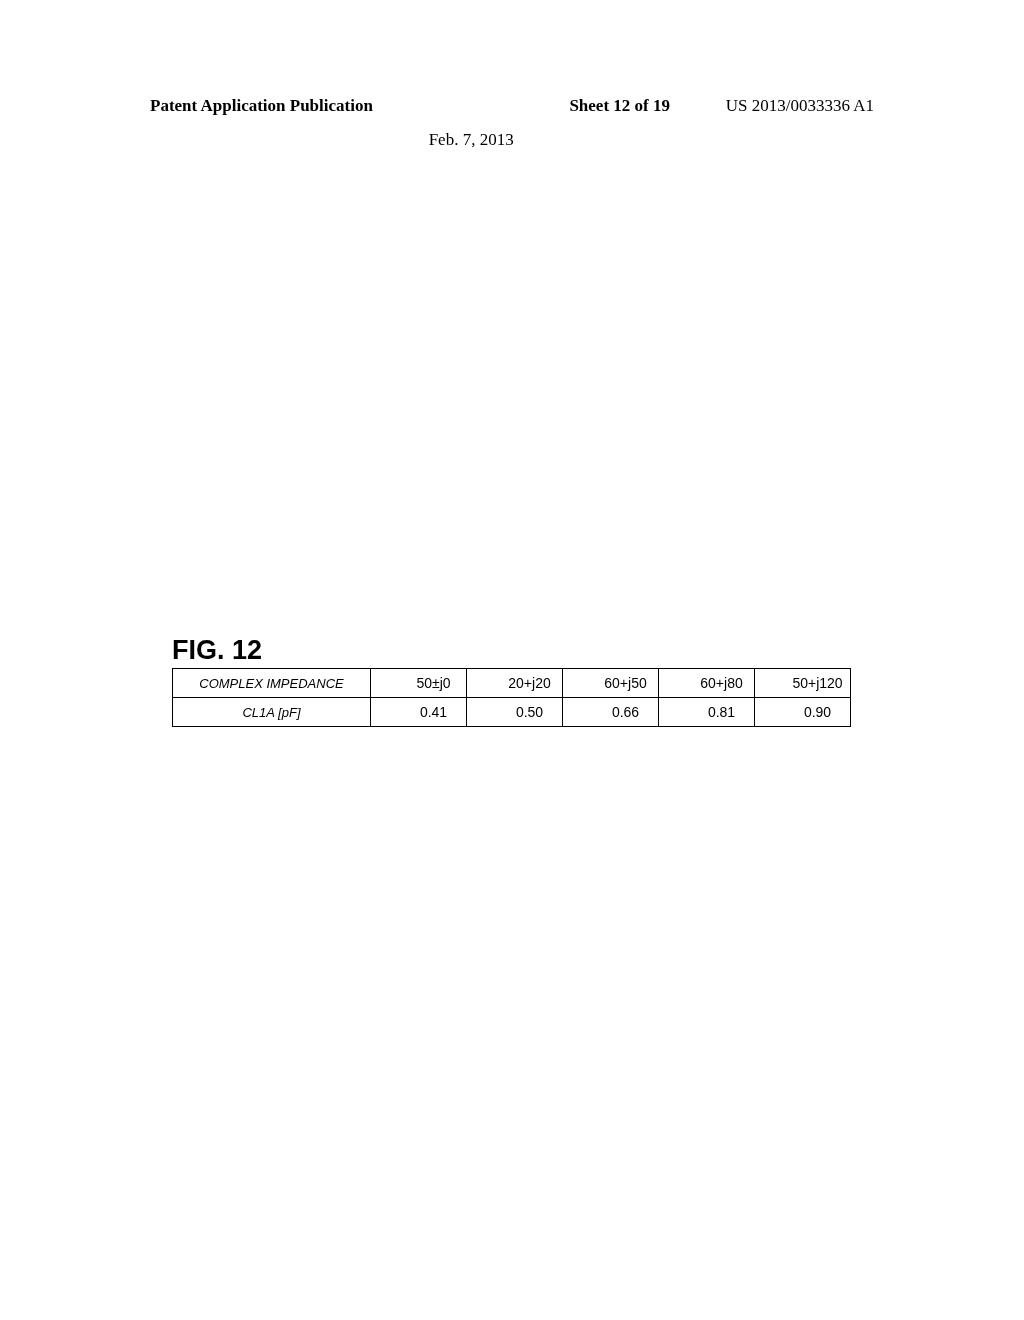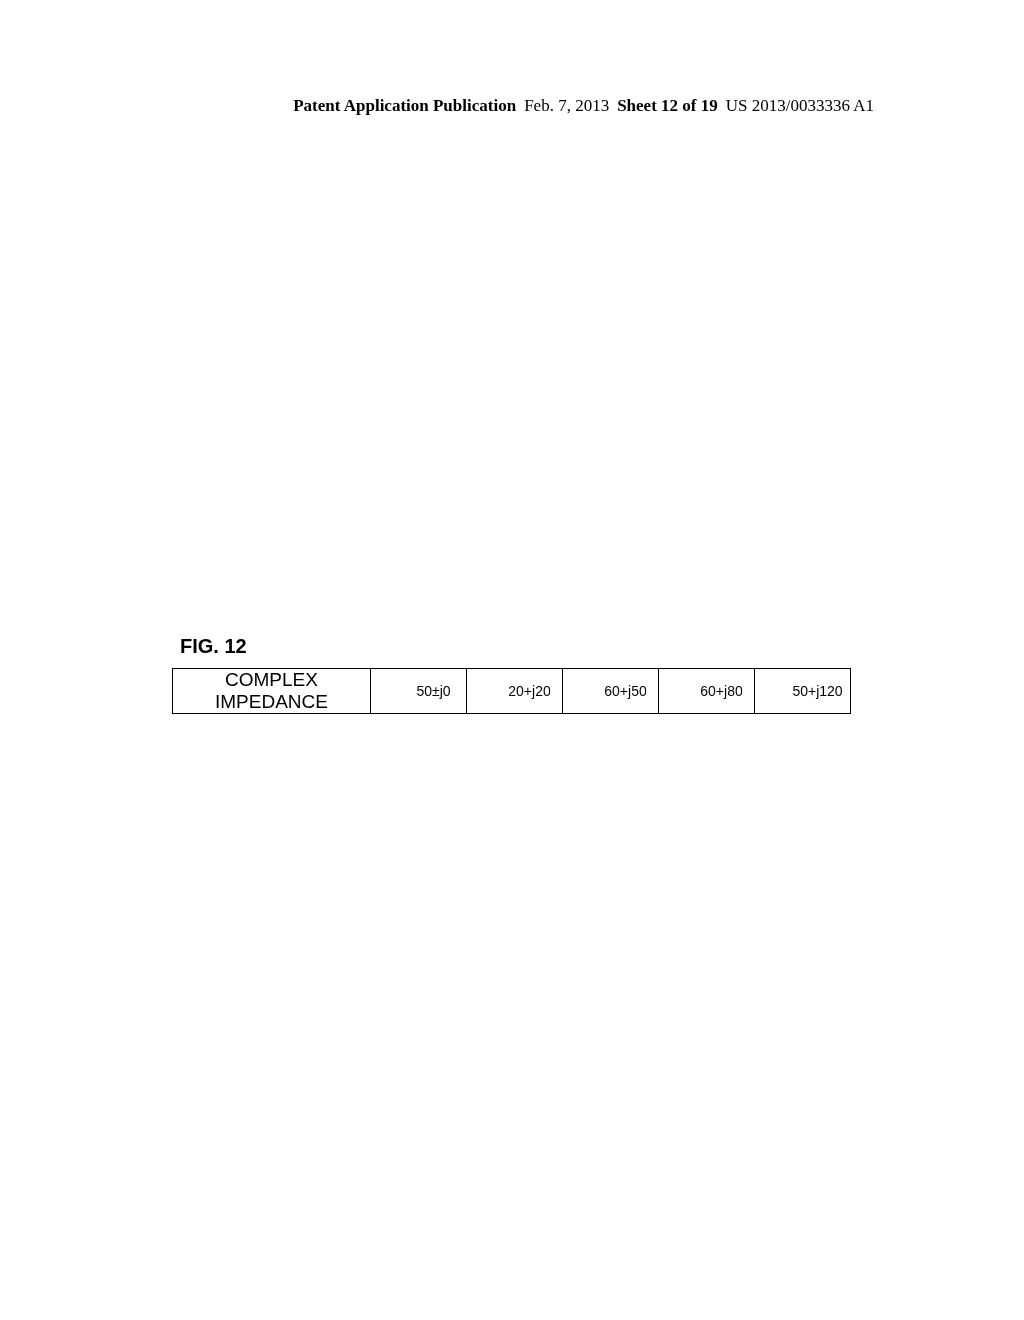"Patent Application Publication" .header { gap: 8px -> none; justify-content: flex-end -> space-between }
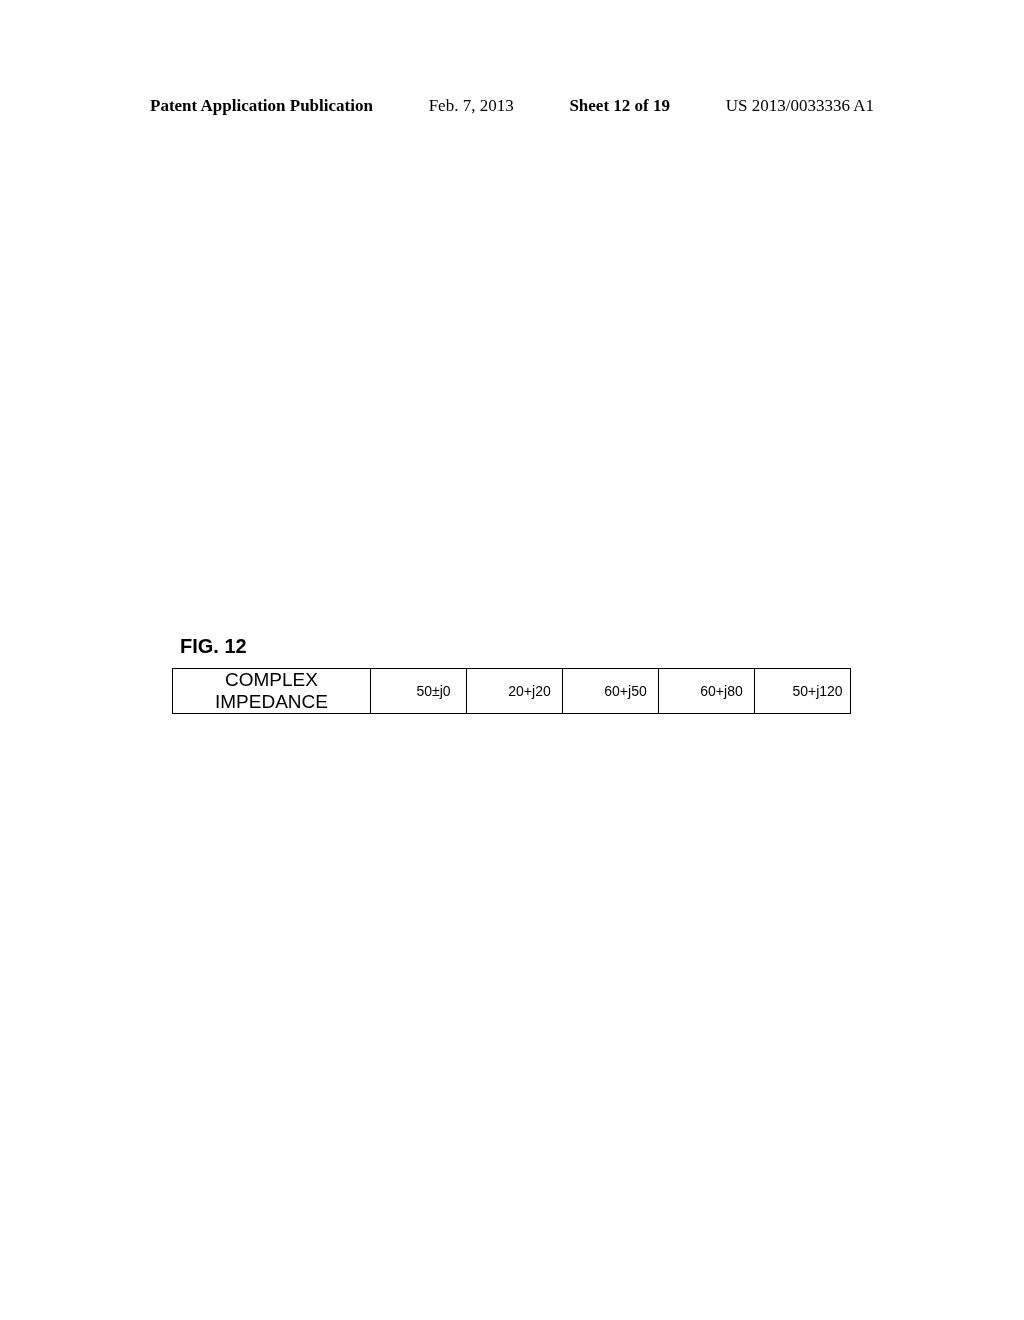"Feb. 7, 2013" .header .date { margin-top: none -> 34px }
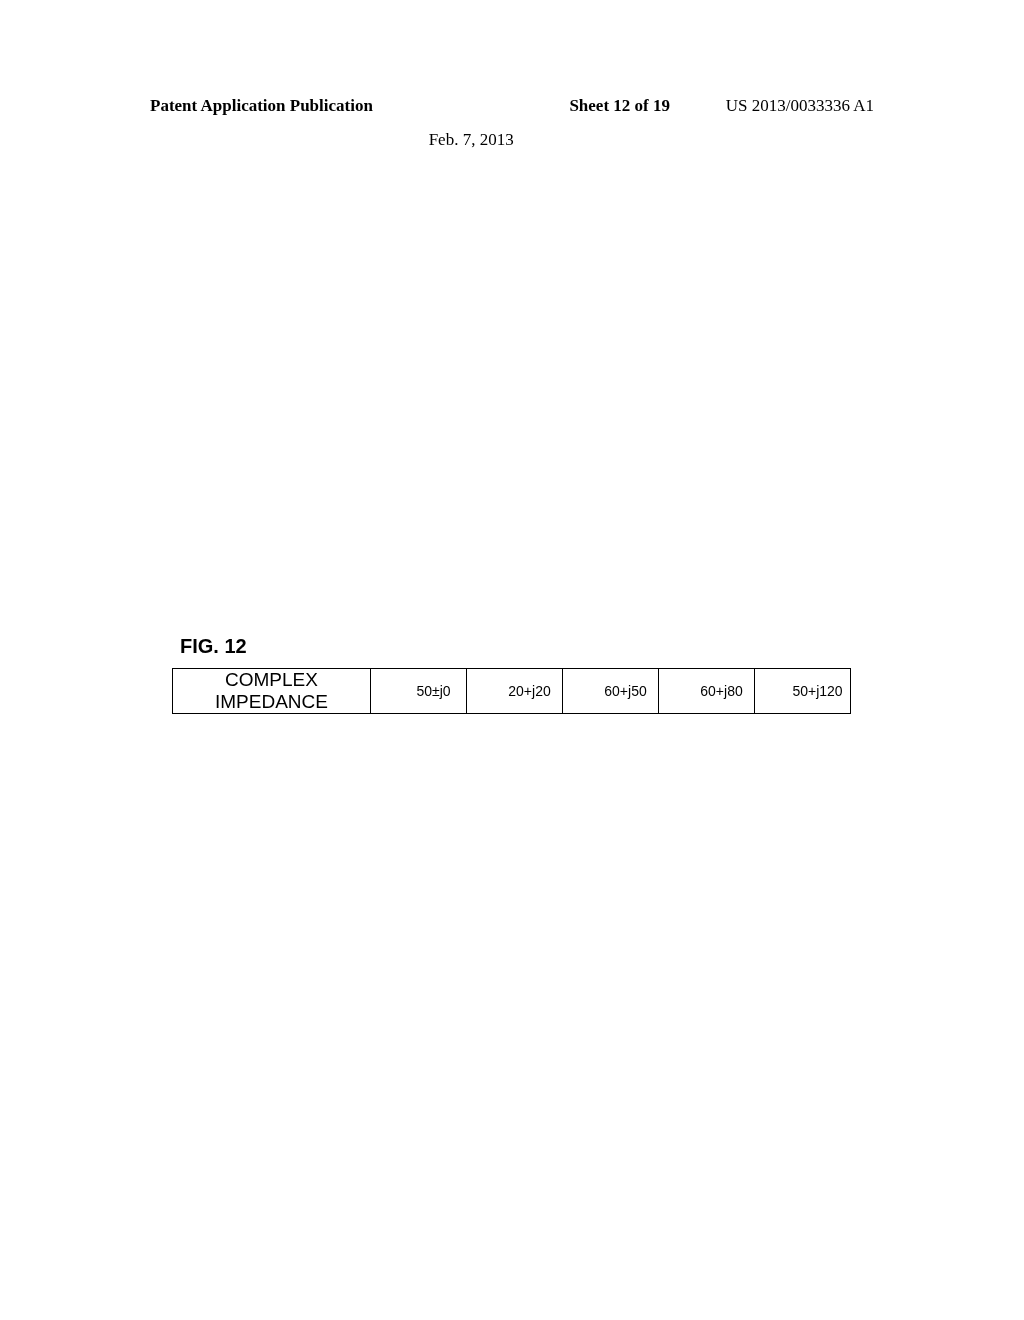"FIG. 12" .figure-label { font-size: 20px -> 27px; left: 180px -> 172px }
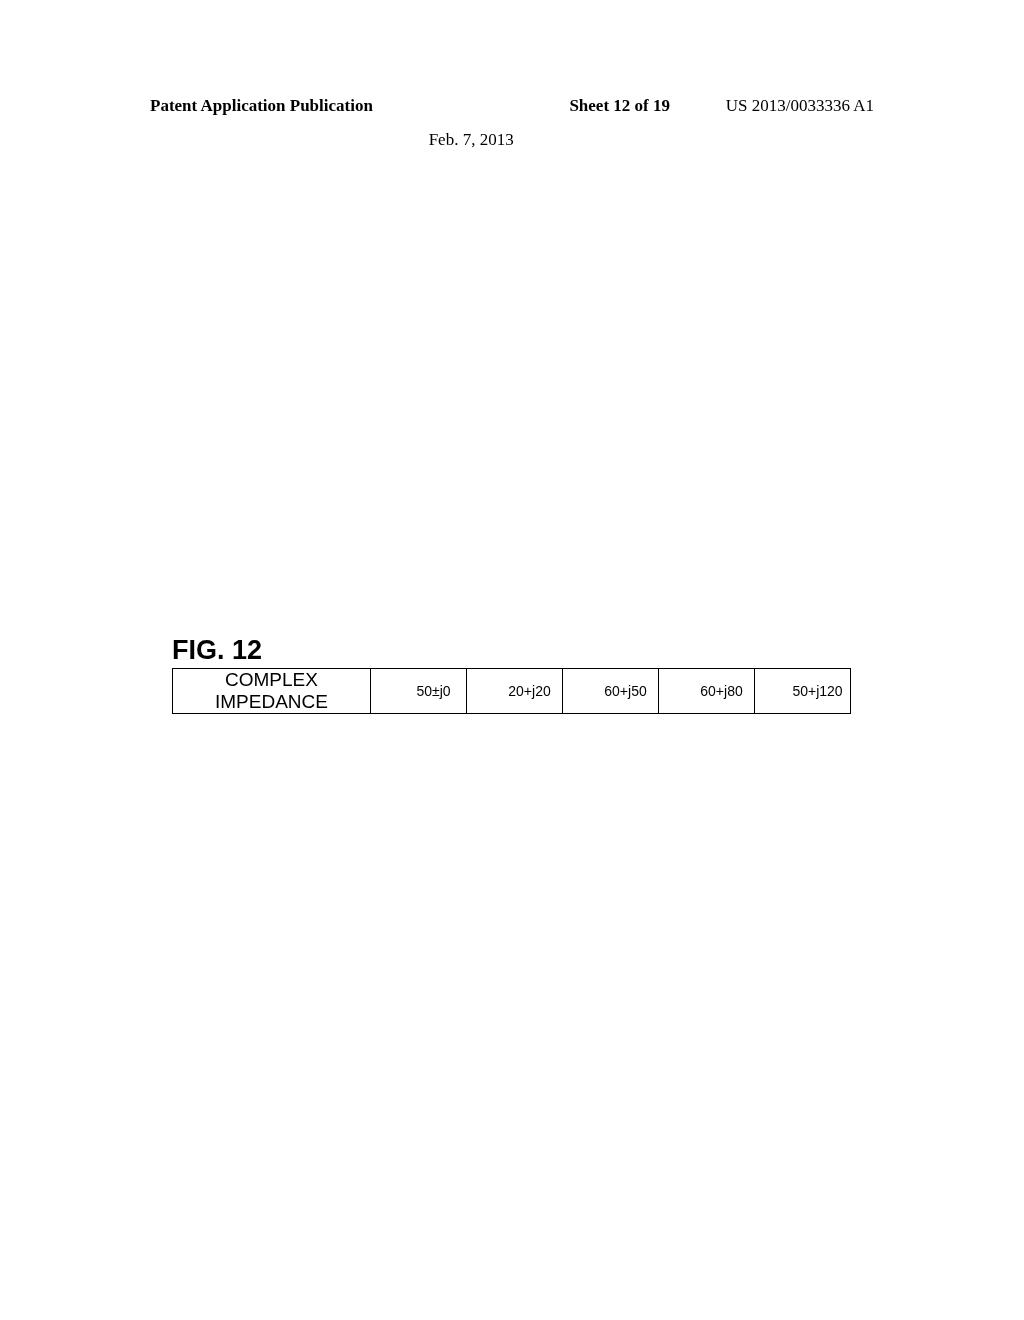"COMPLEX IMPEDANCE" .data-table td.row-header { font-size: 19px -> 13px; font-style: none -> italic }
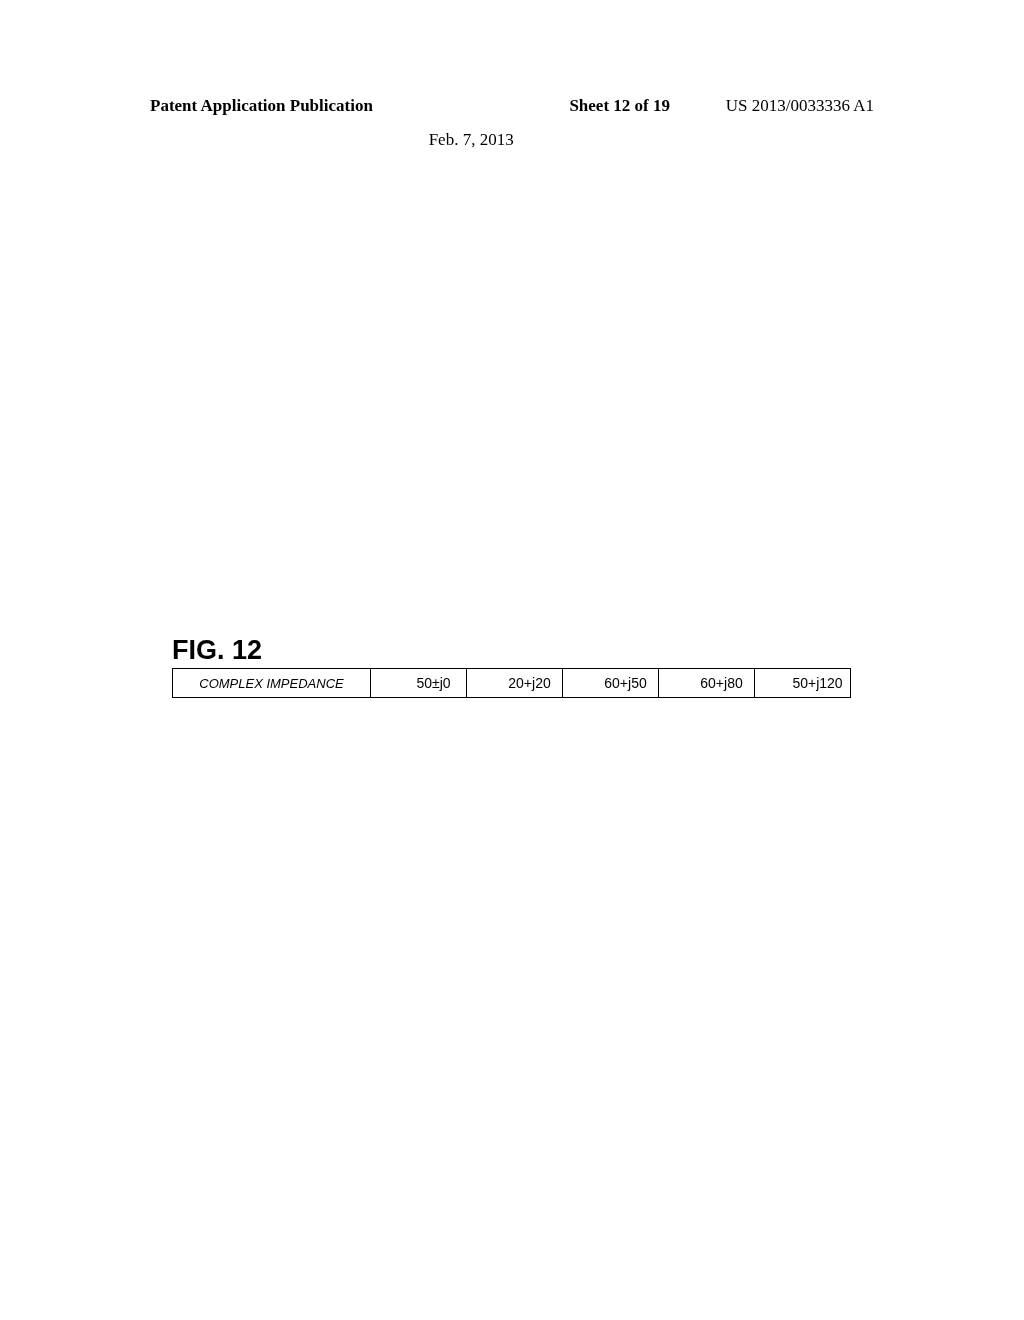"CL1A [pF]" tr { html: none -> <tr> <td>CL1A [pF]</td> <td>0.41</td> <td>0.50</td> <td>0.66</td> <td>0.81</td> <td>0.90</td> </tr> }
